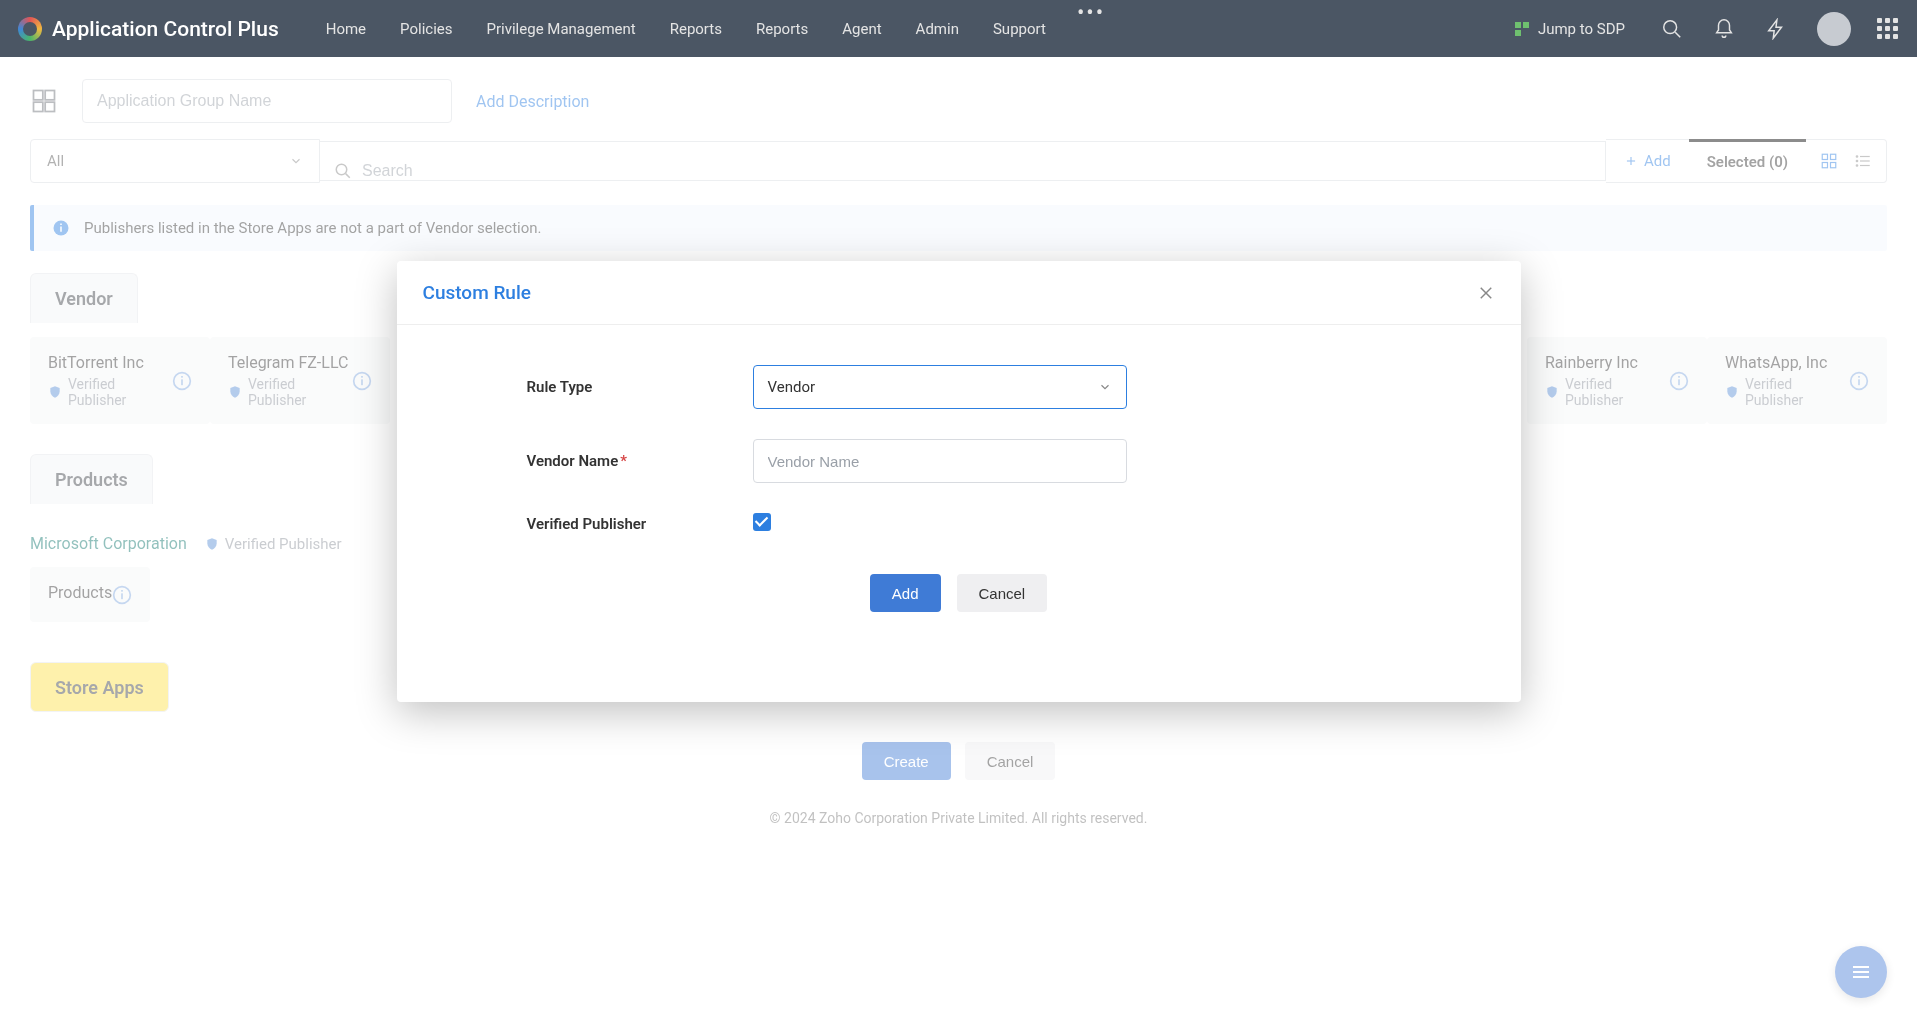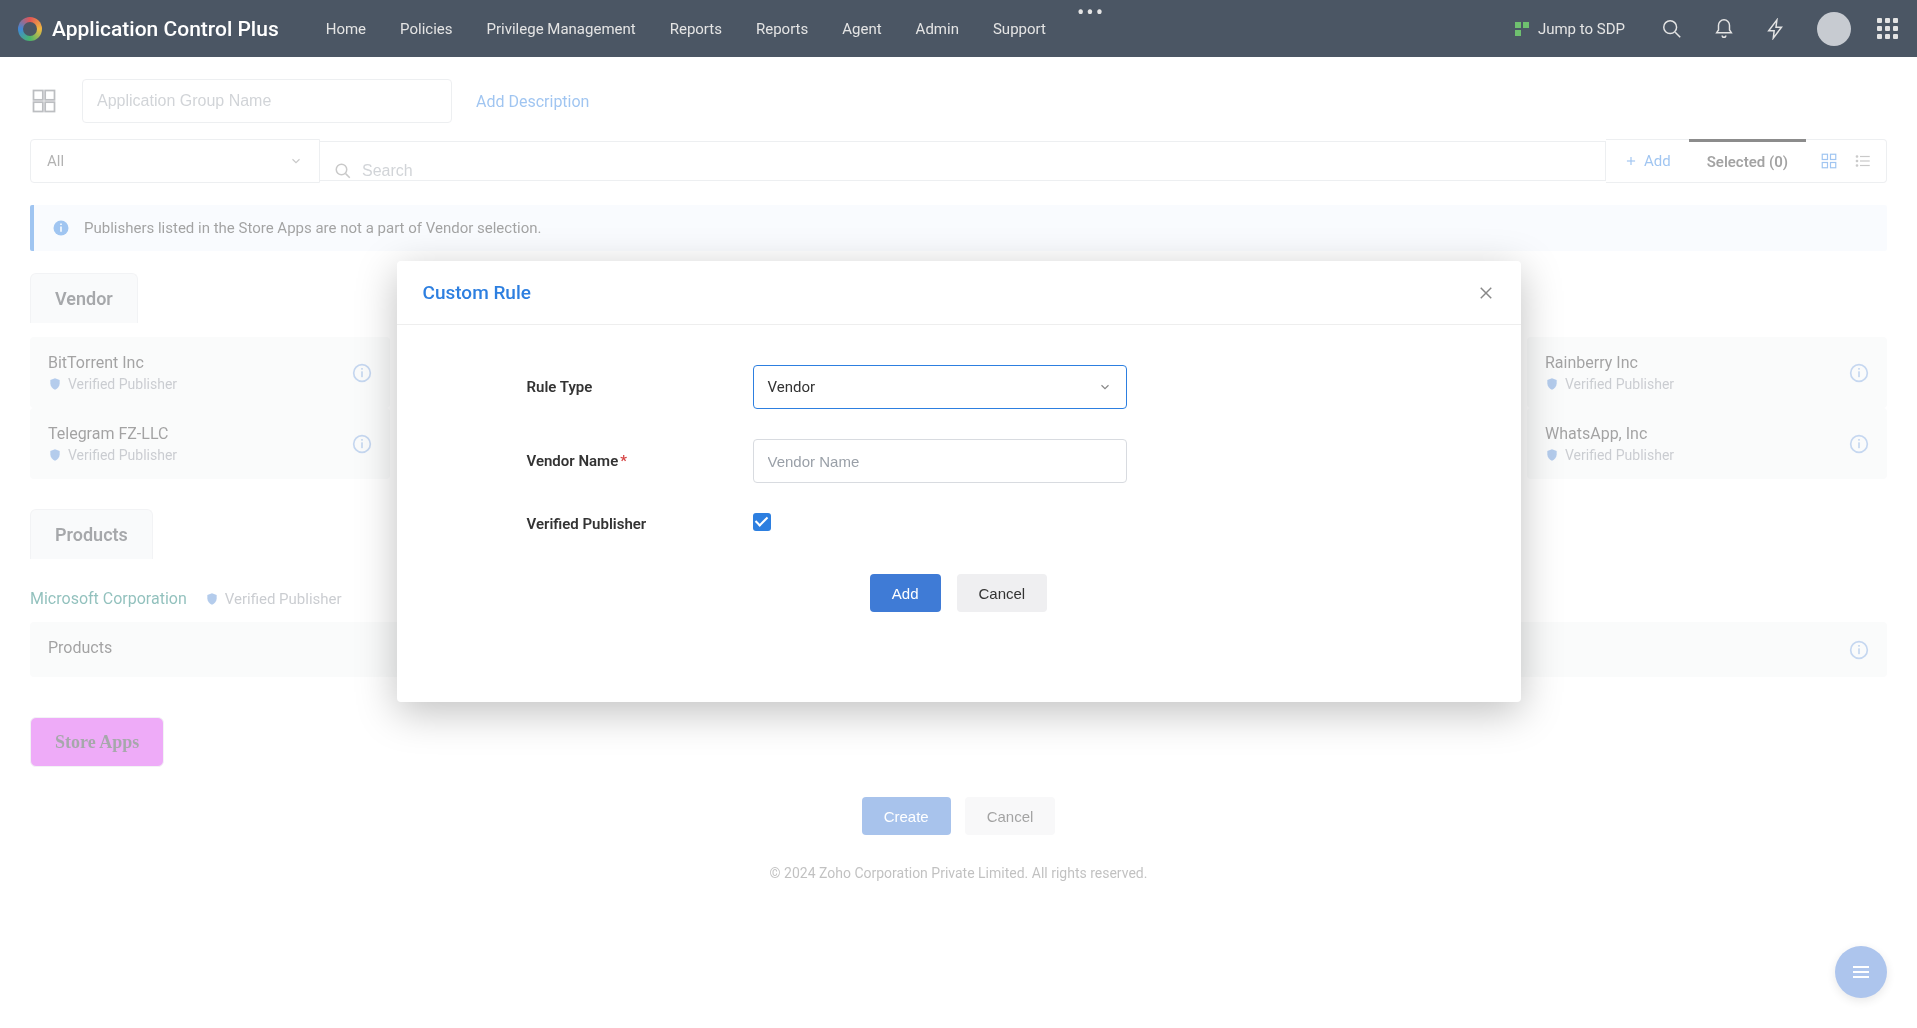"BitTorrent Inc" .vendor-col { flex-direction: column -> none }
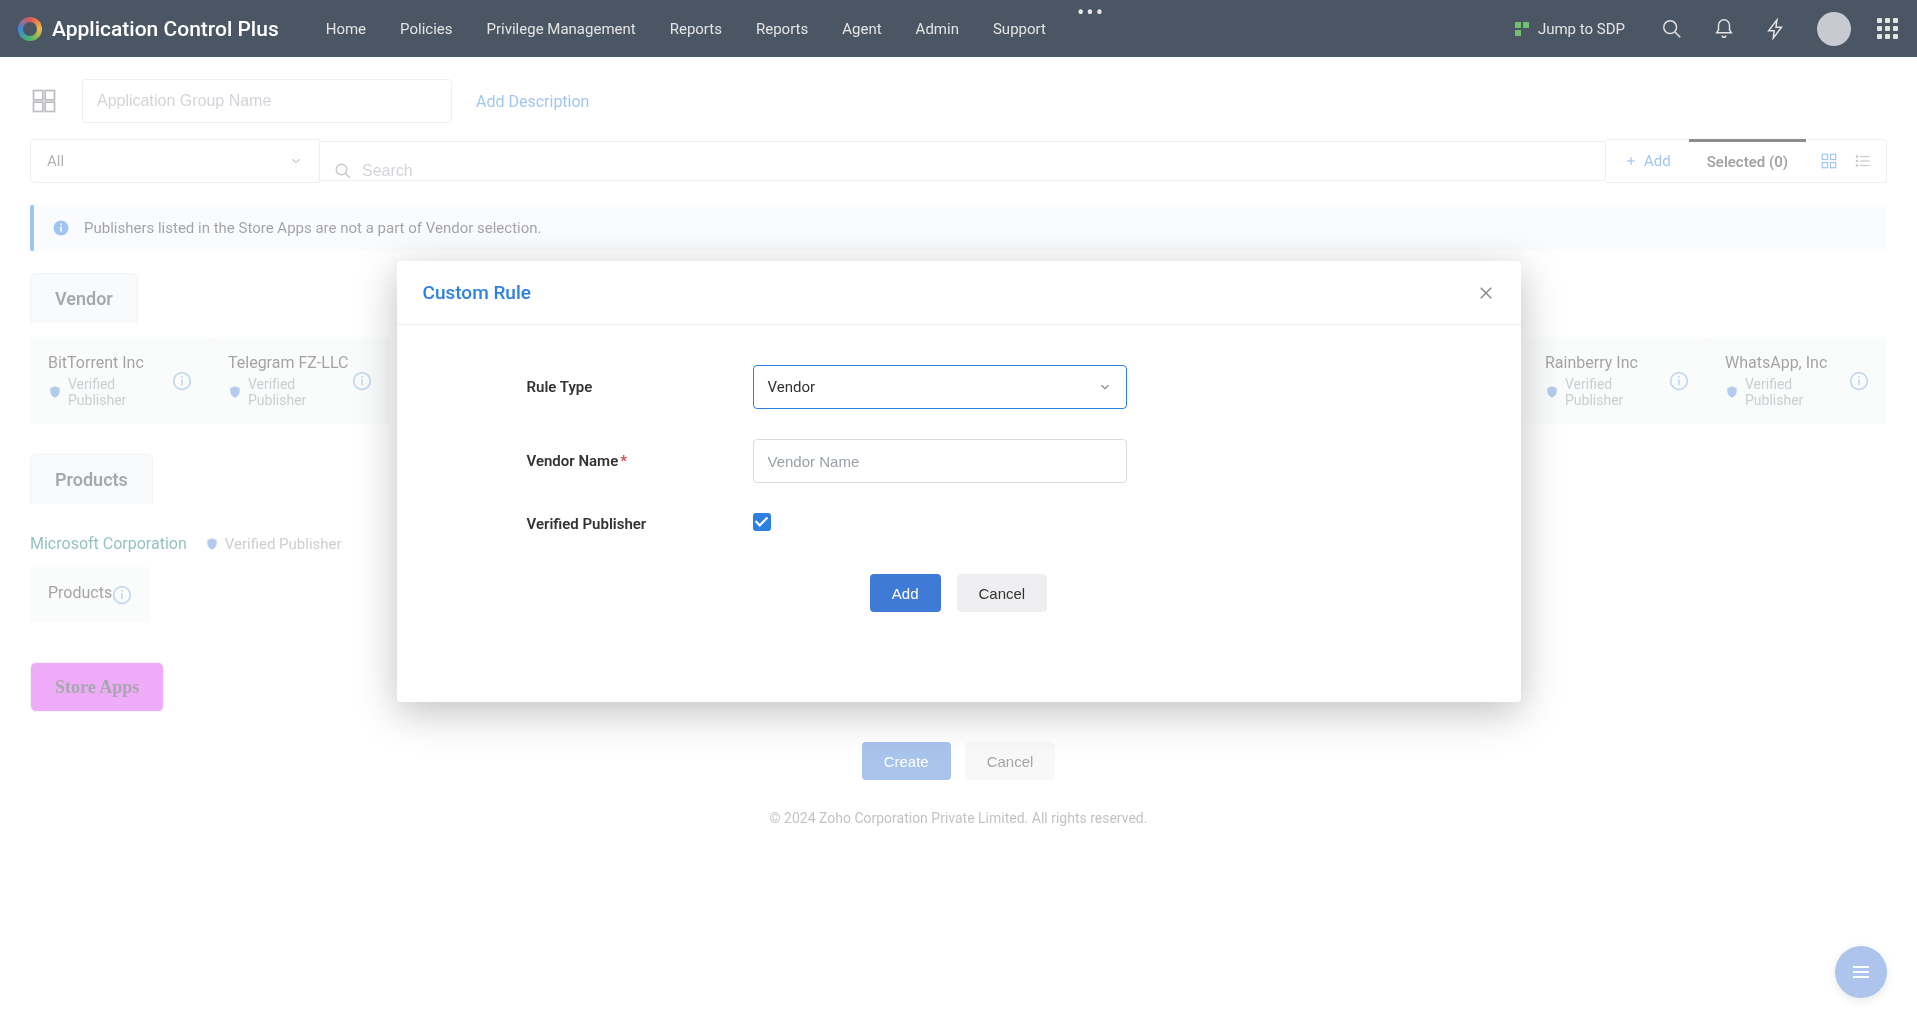"Store Apps" .storeapps-tab { background: #d946ef -> #fde047; font-family: Liberation Serif, serif -> none }
